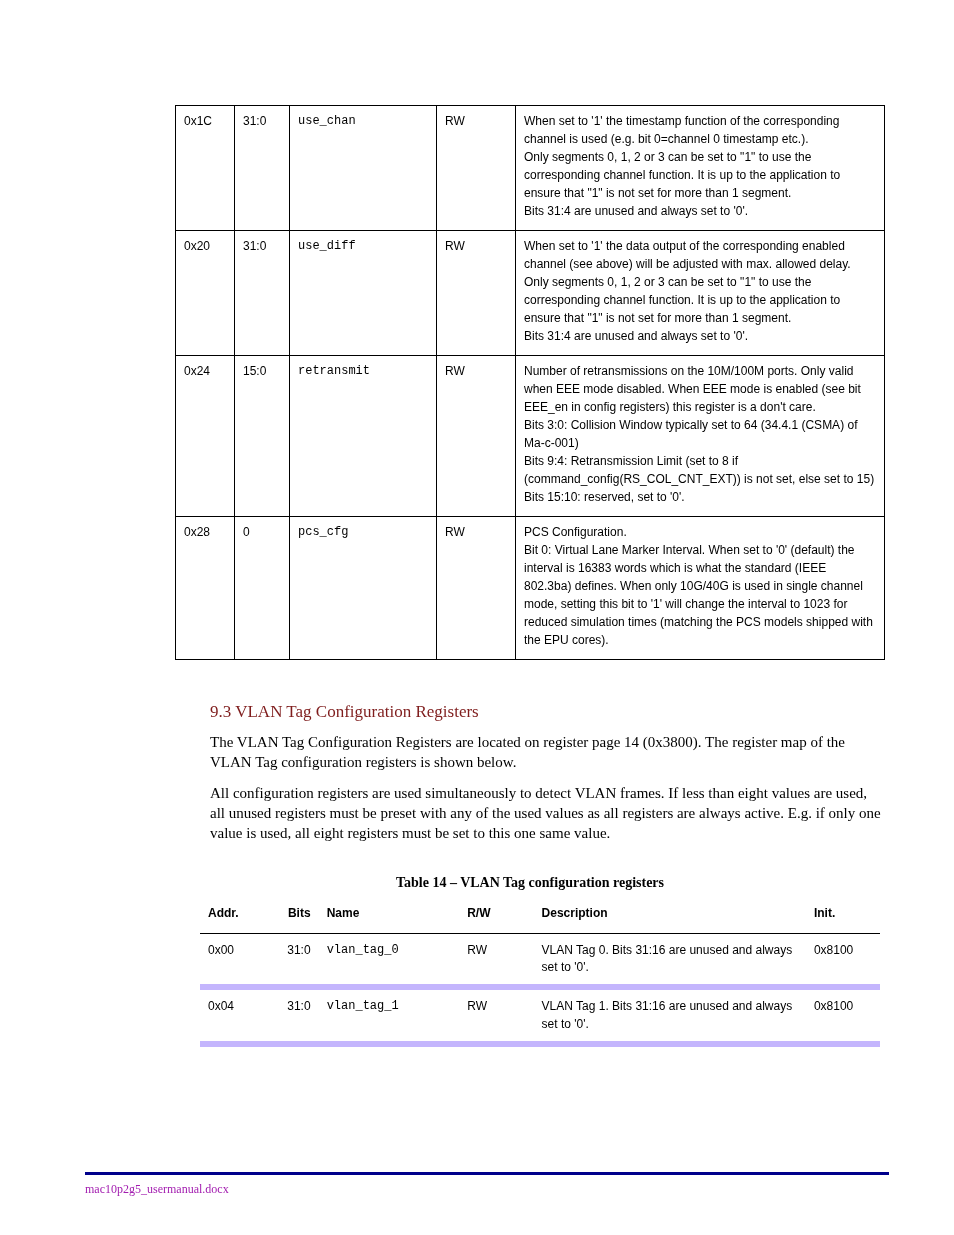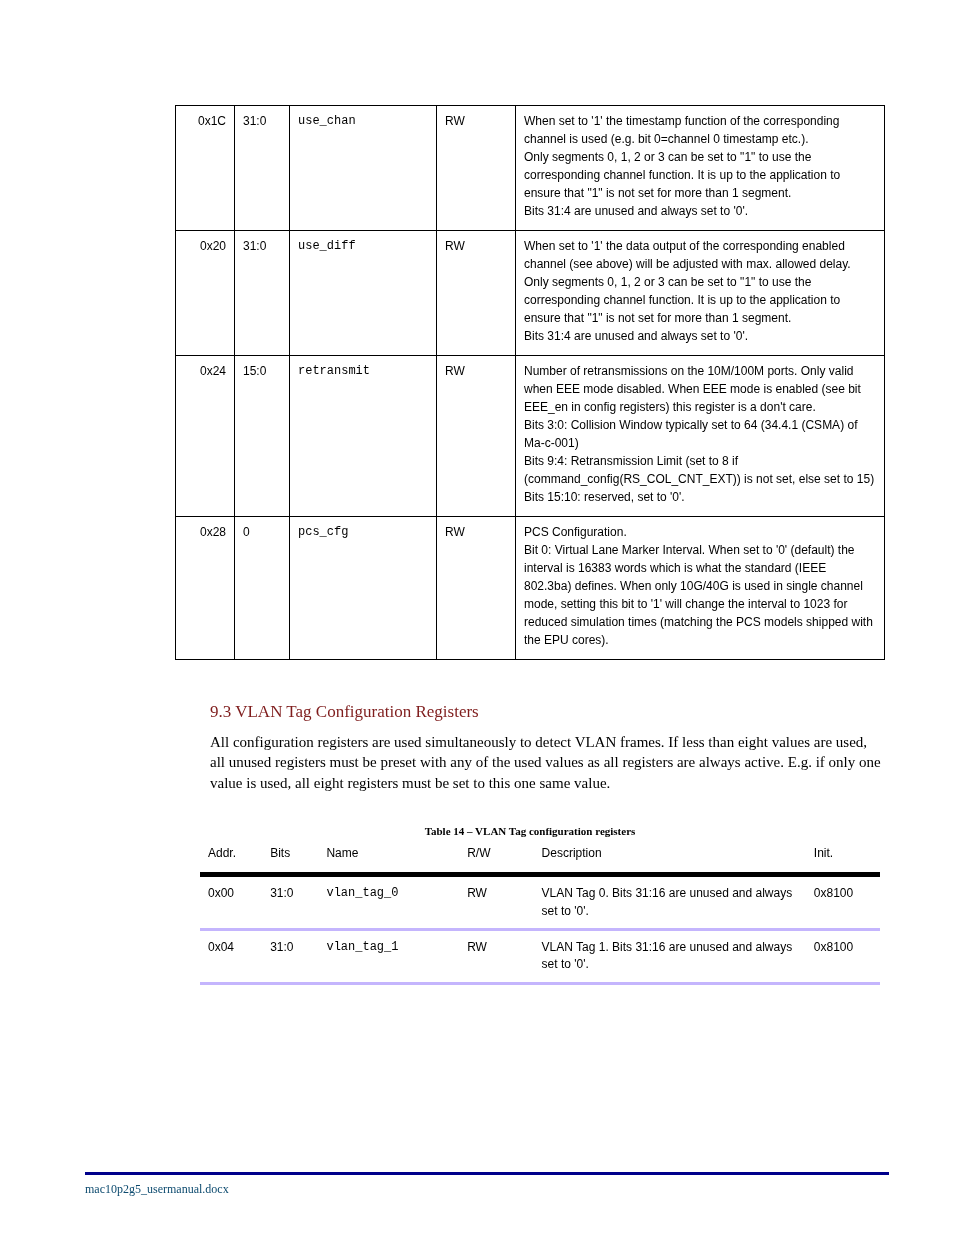"0x1C" table.register .col1 { text-align: right -> none }
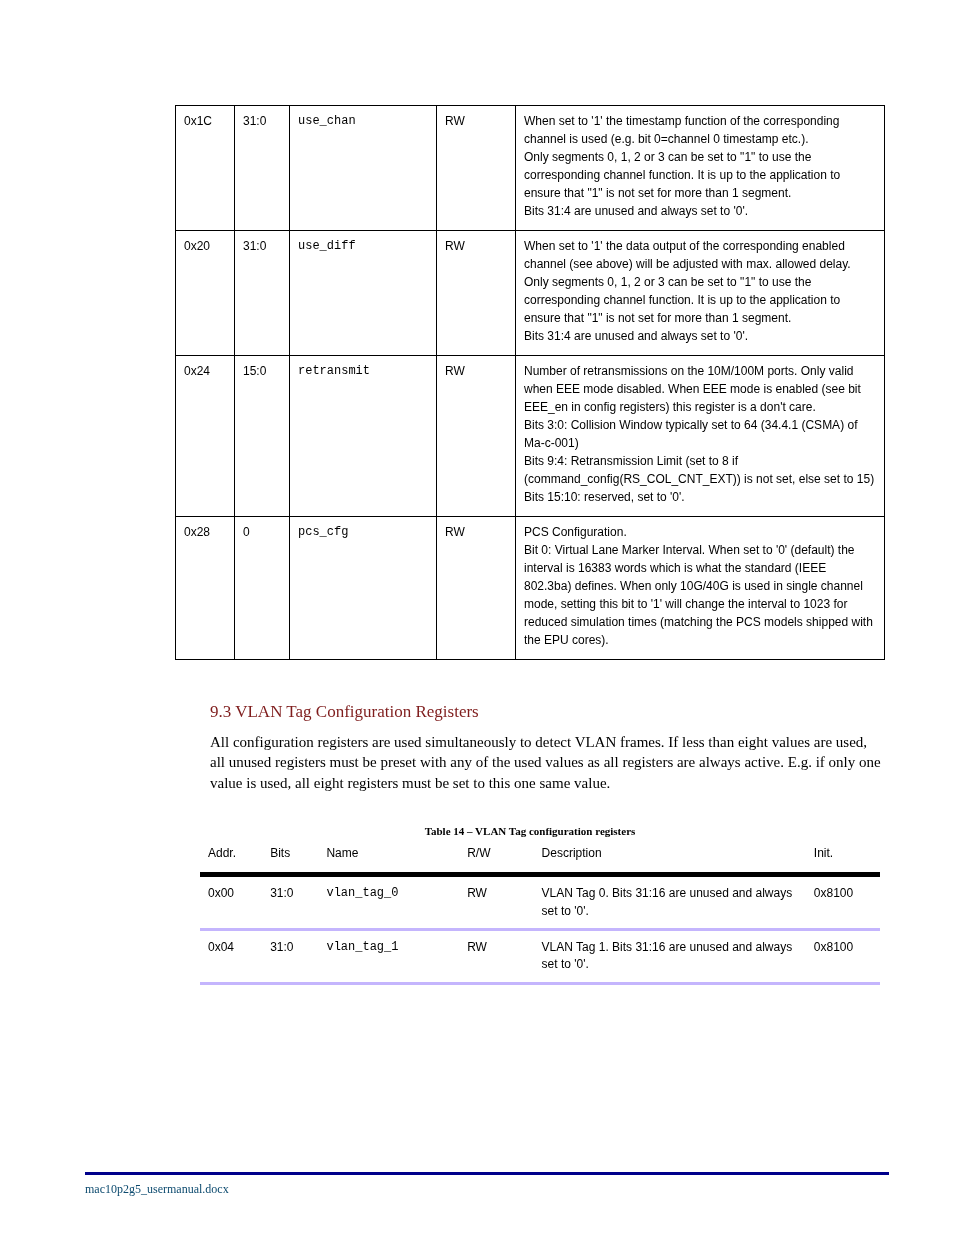"The VLAN Tag Configuration Registers" div.body-text { html: none -> <div>The VLAN Tag Configuration Registers are located on register page 14 (0x3800). The register map of the VLAN Tag configuration registers is shown below.</div> }
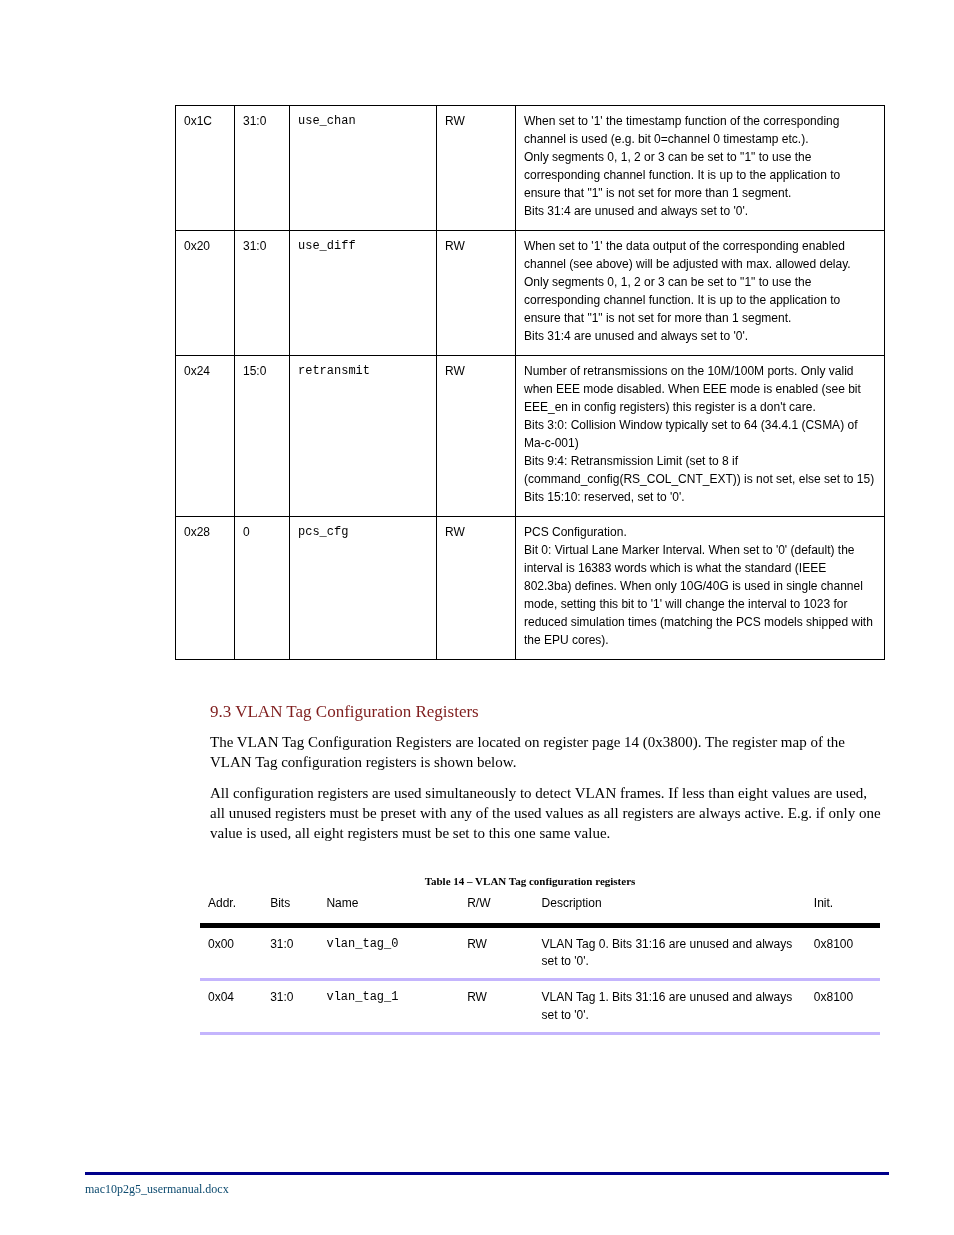"Table 14 – VLAN Tag" .table-title { font-size: 11px -> 14px; margin-bottom: none -> 6px }
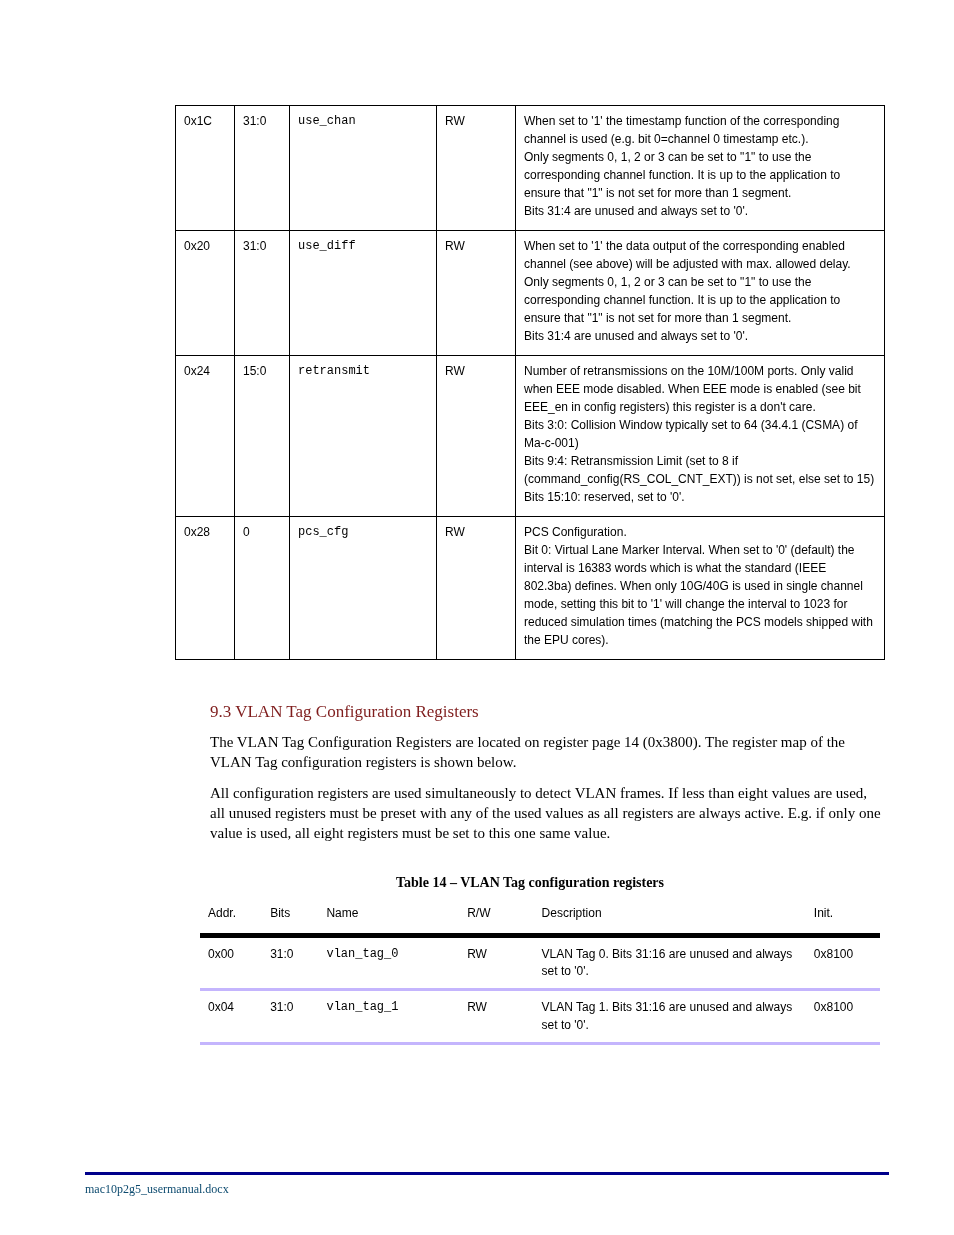"Addr." table.register2 thead th { border-bottom: 5px solid #000000 -> 1px solid #000000; font-weight: normal -> bold }
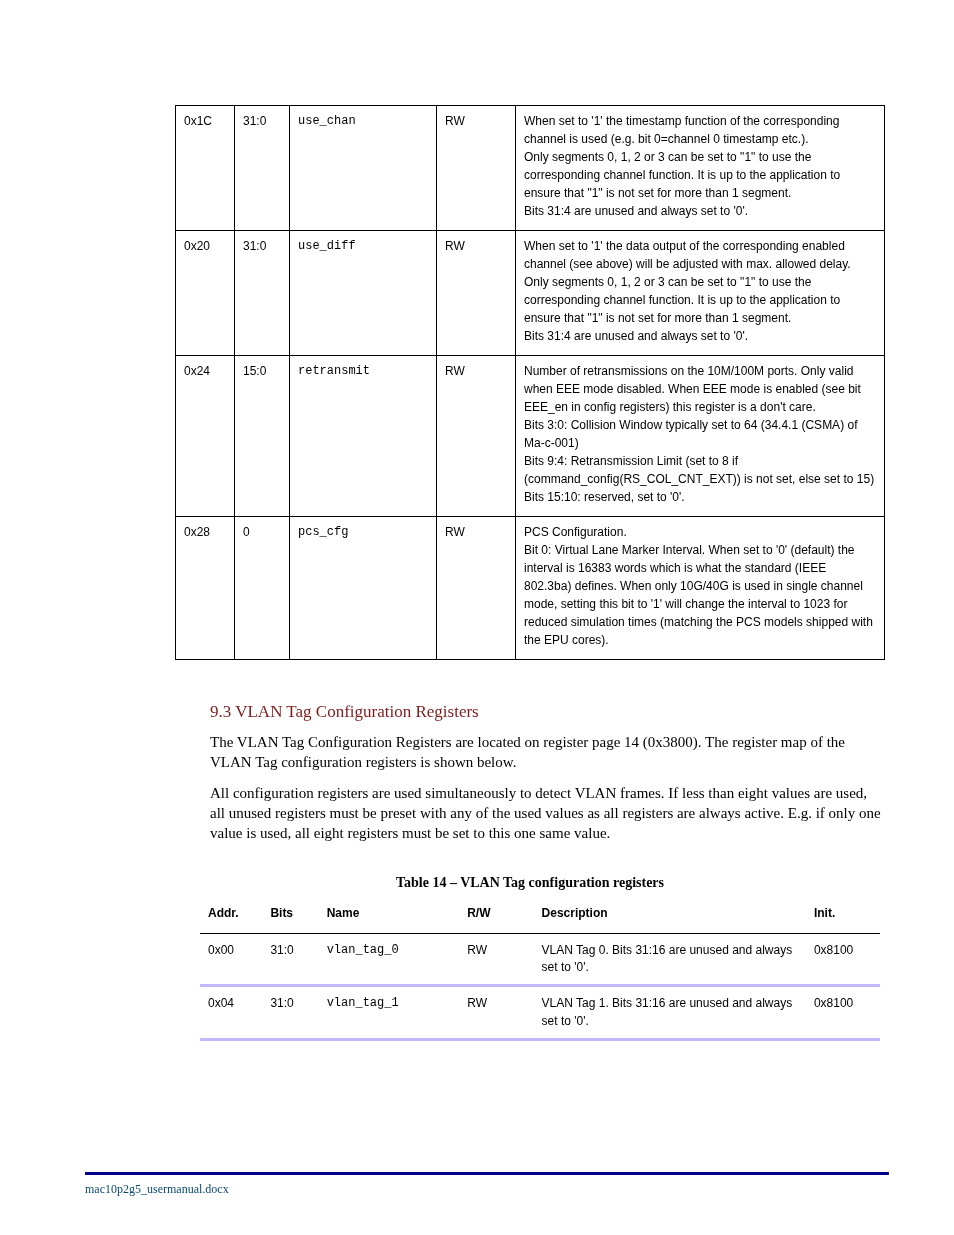"Bits" table.register2 .col2_2 { text-align: none -> right }
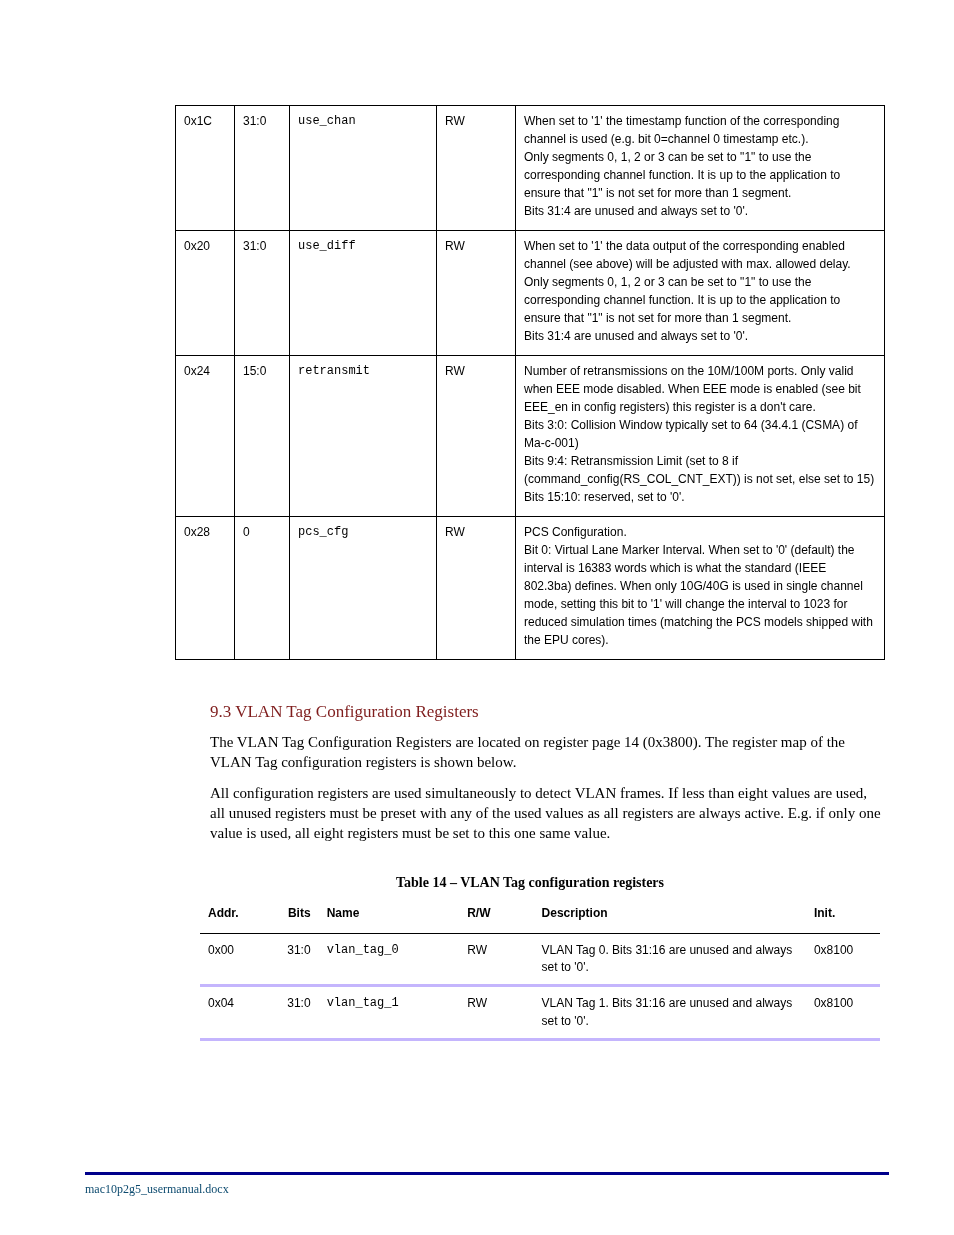"0x00" table.register2 tbody td { border-bottom: 3px solid #c4b5fd -> 6px solid #c4b5fd }
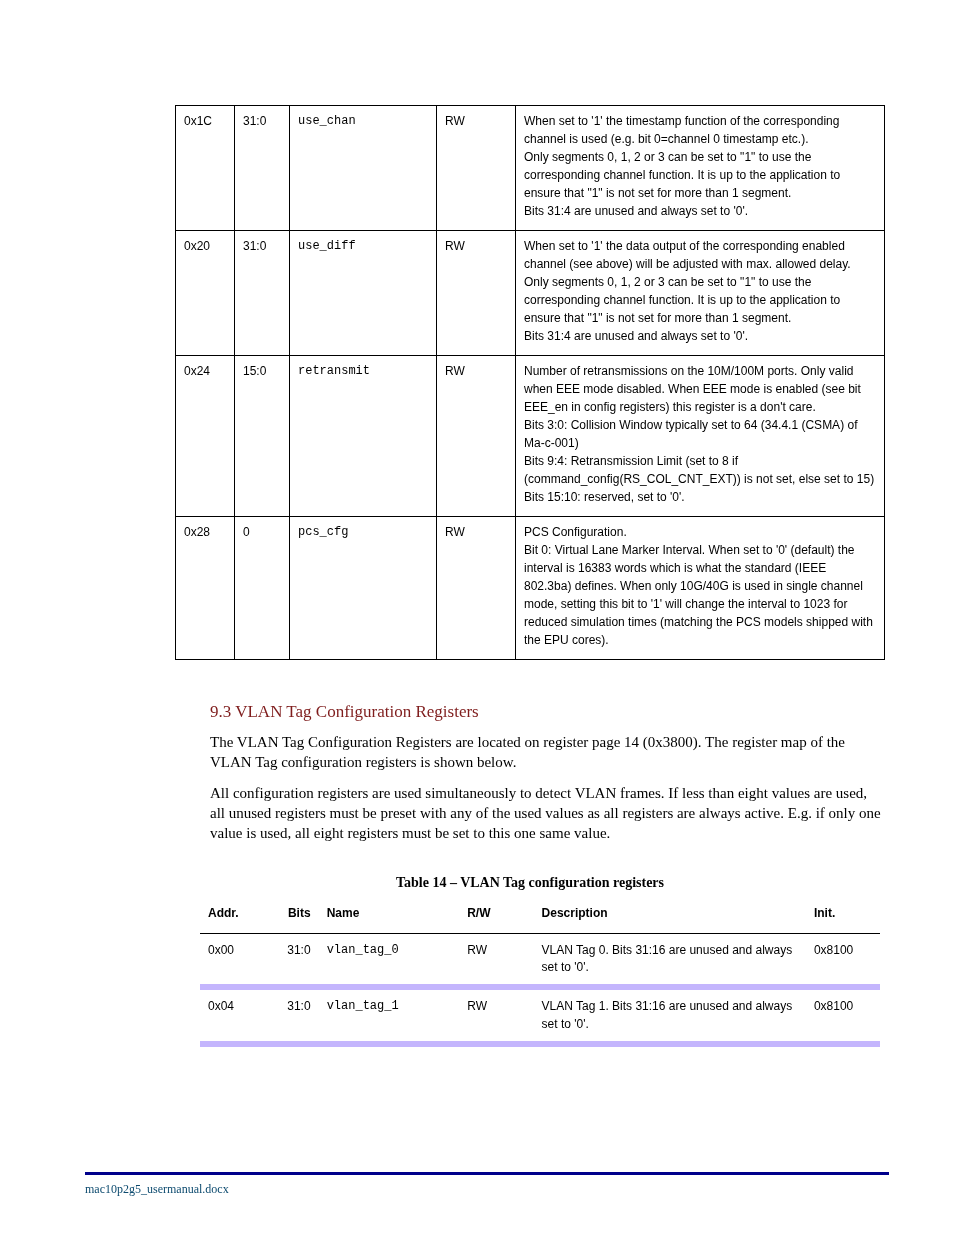"mac10p2g5_usermanual.docx" .footer-text { color: #0c4a6e -> #a21caf }
